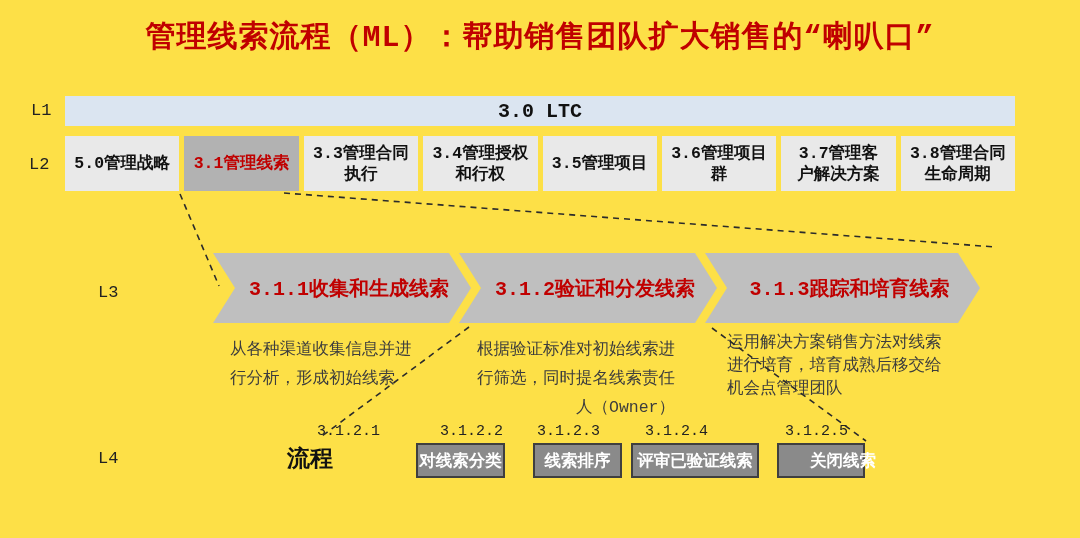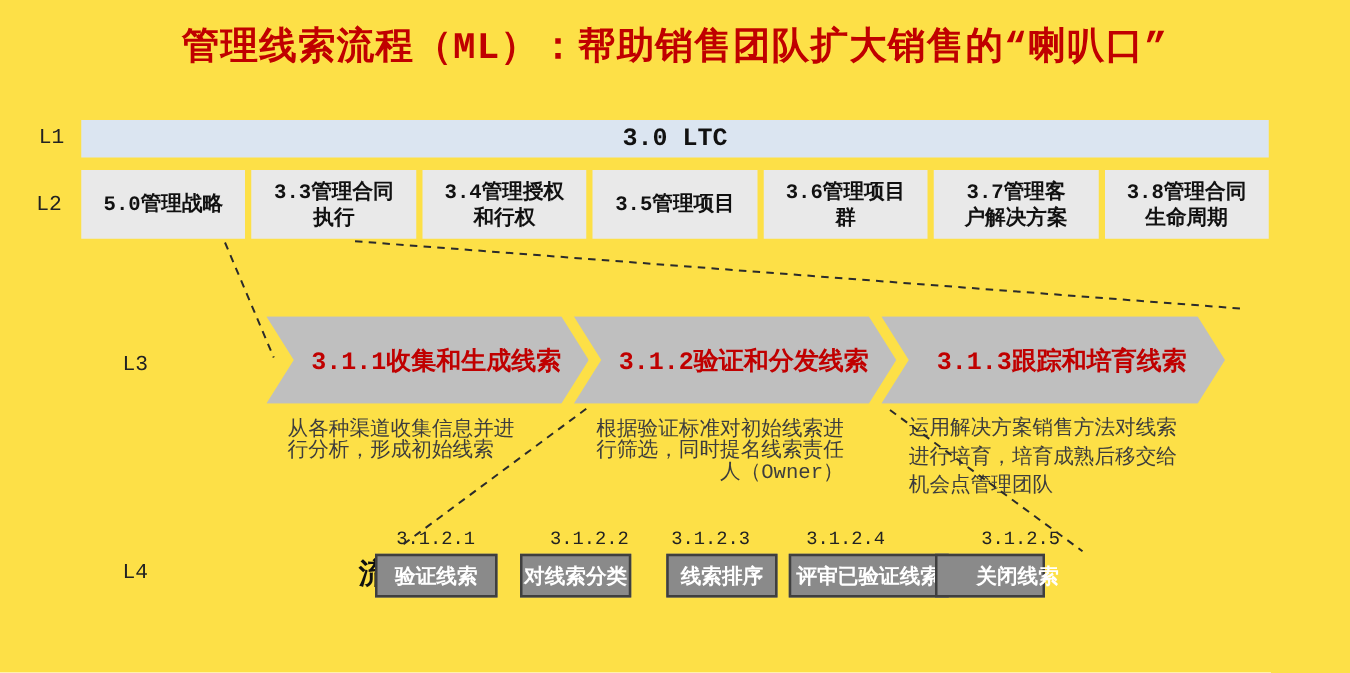"3.1管理线索" div.l2box { html: none -> <div>3.1管理线索</div> }
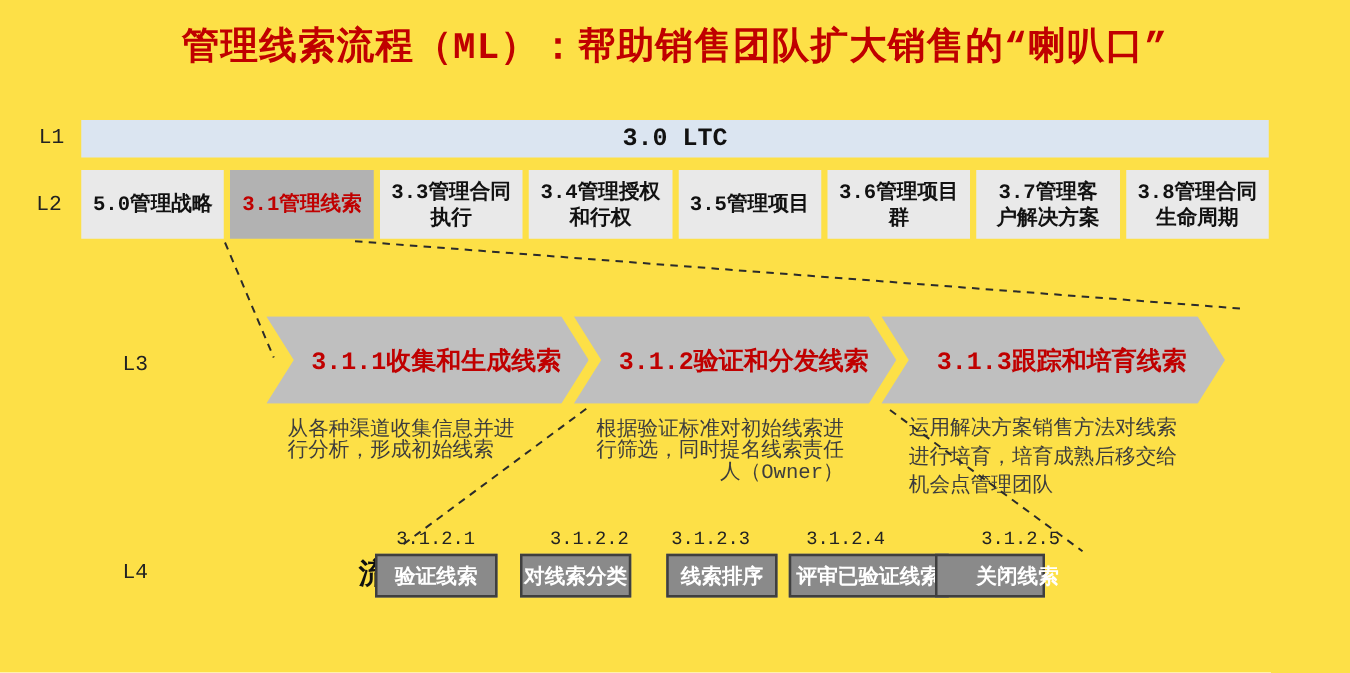"从各种渠道收集信息并进" .desc { line-height: 17px -> 29px }
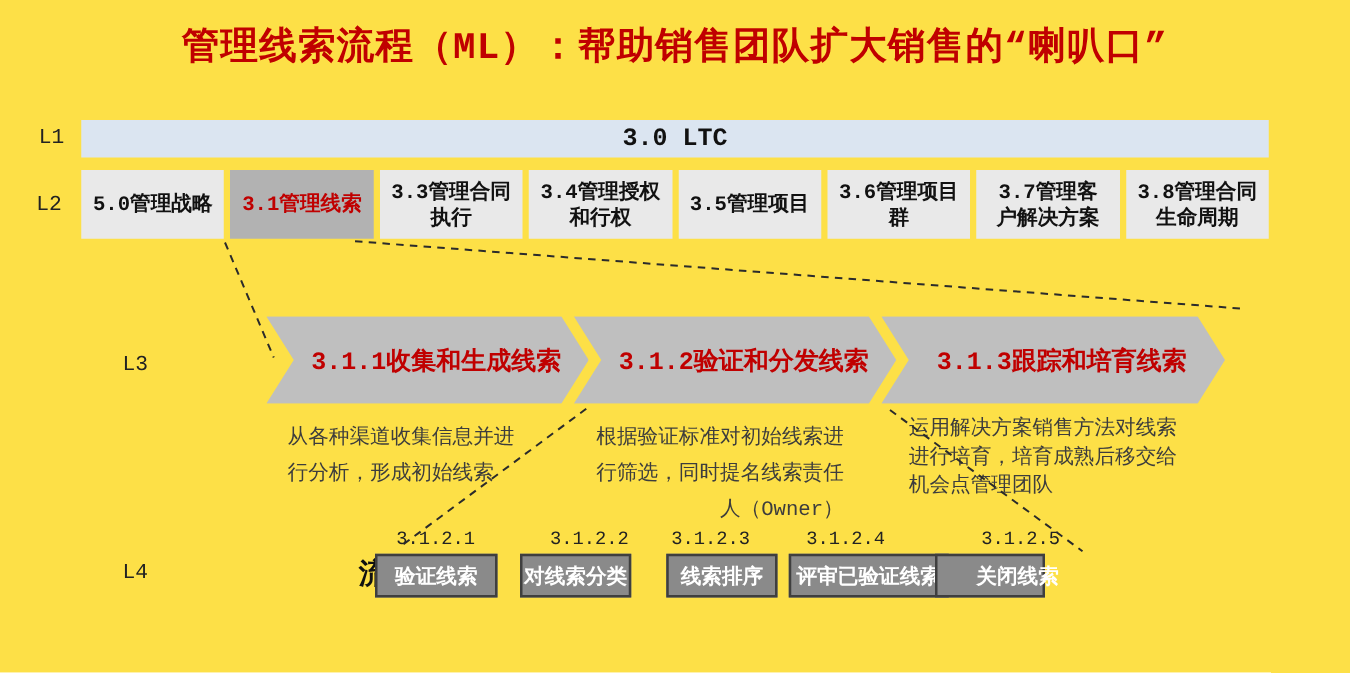"验证线索" div.l4box { html: <div> <span>验证线索</span> </div> -> none }
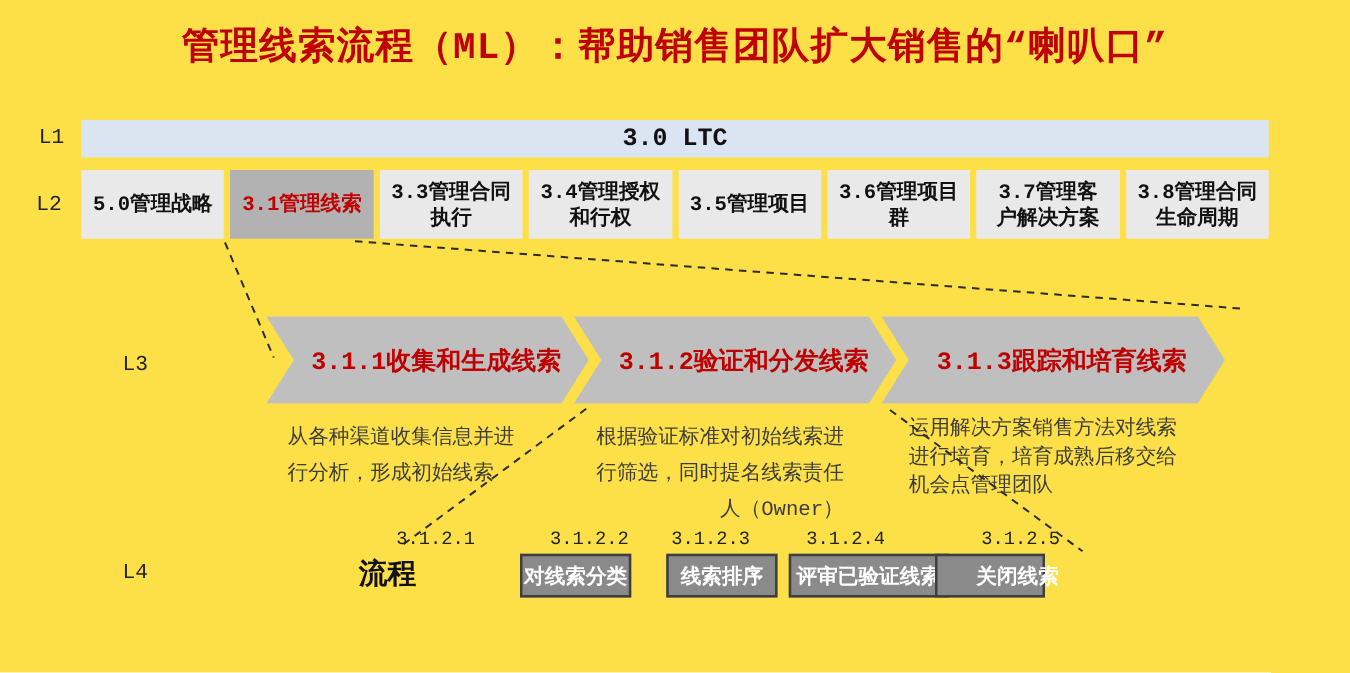"关闭线索" .b5 { left: 748px -> 777px }
